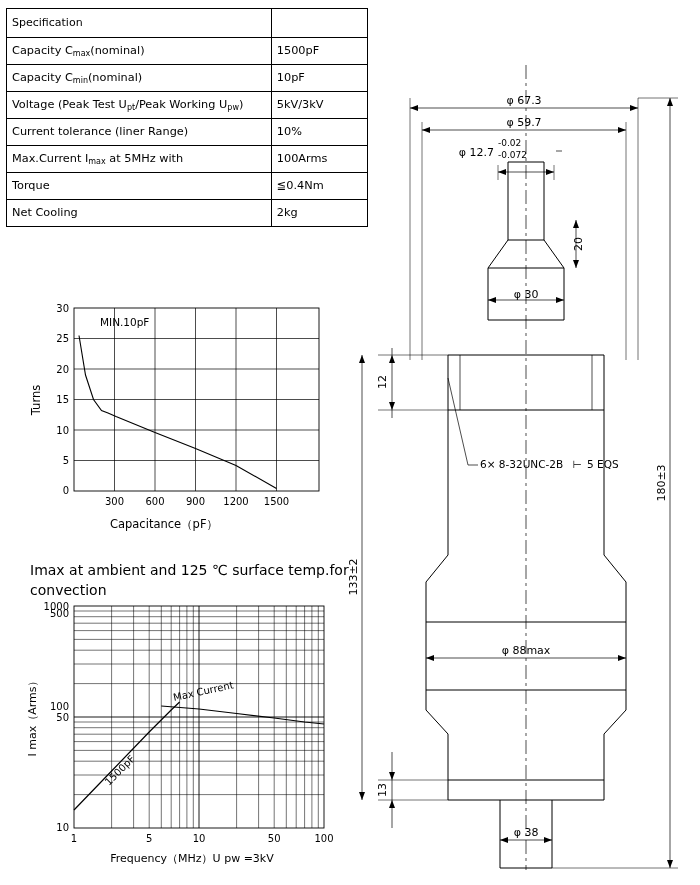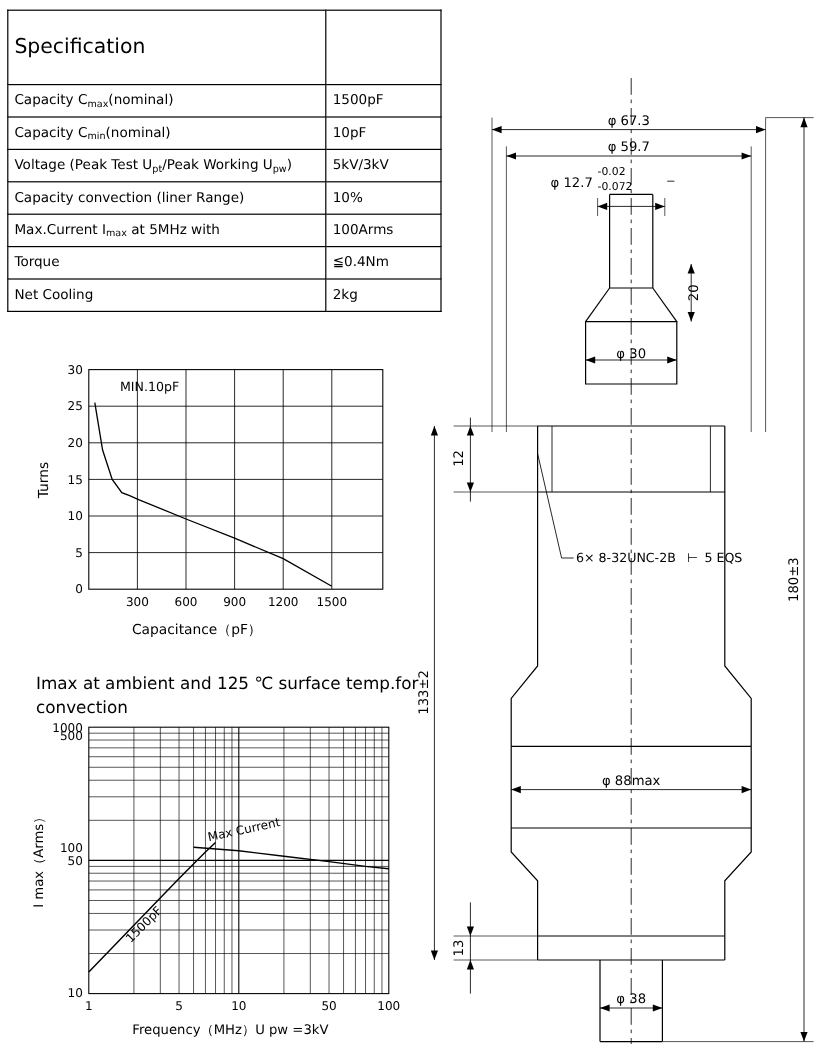"Specification" #spec-table td.title { font-size: 17px -> 11px; padding: 20px 5px -> 4px 5px }
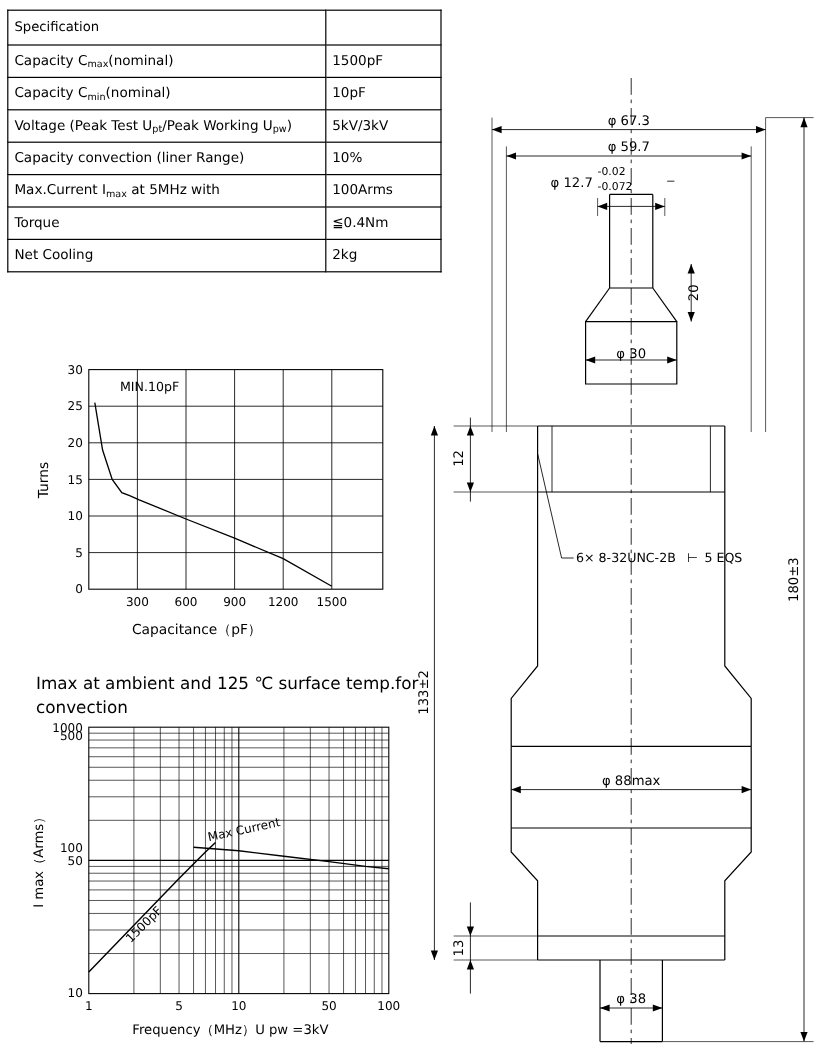"Capacity convection (liner Range)" td.label { text: Capacity convection -> Current tolerance }
